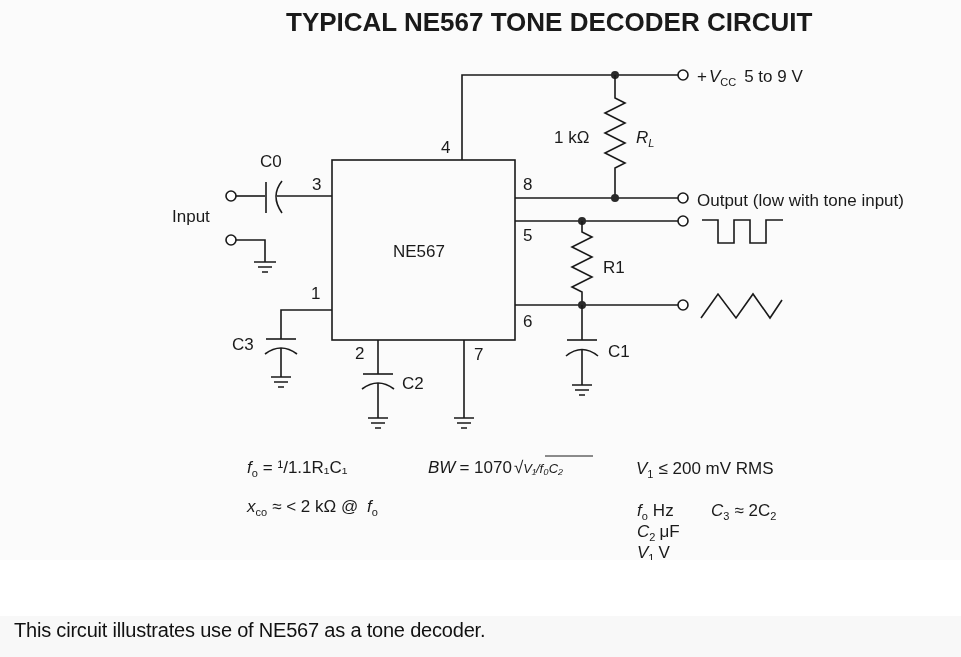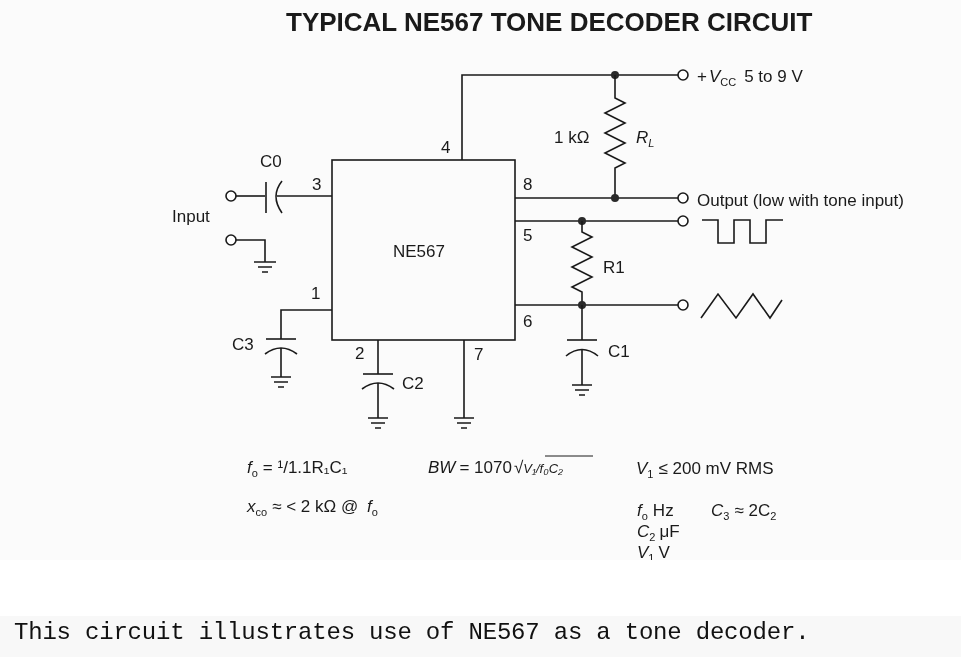"This circuit illustrates use of" #caption { font-family: Liberation Mono, monospace -> Liberation Sans, sans-serif; font-size: 24px -> 20px }
